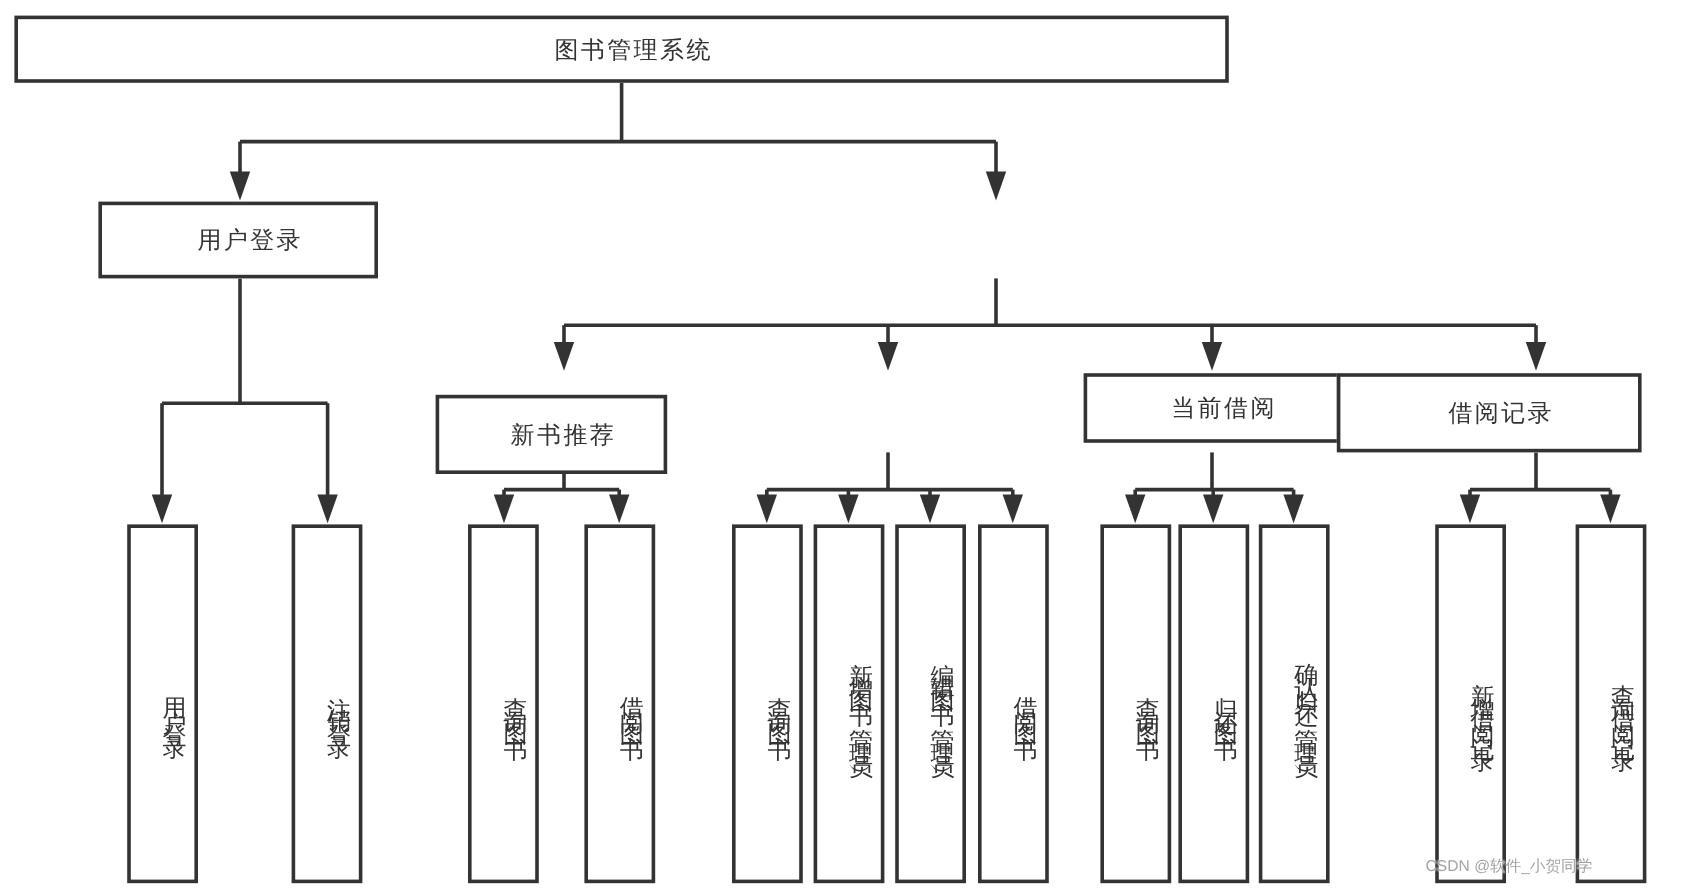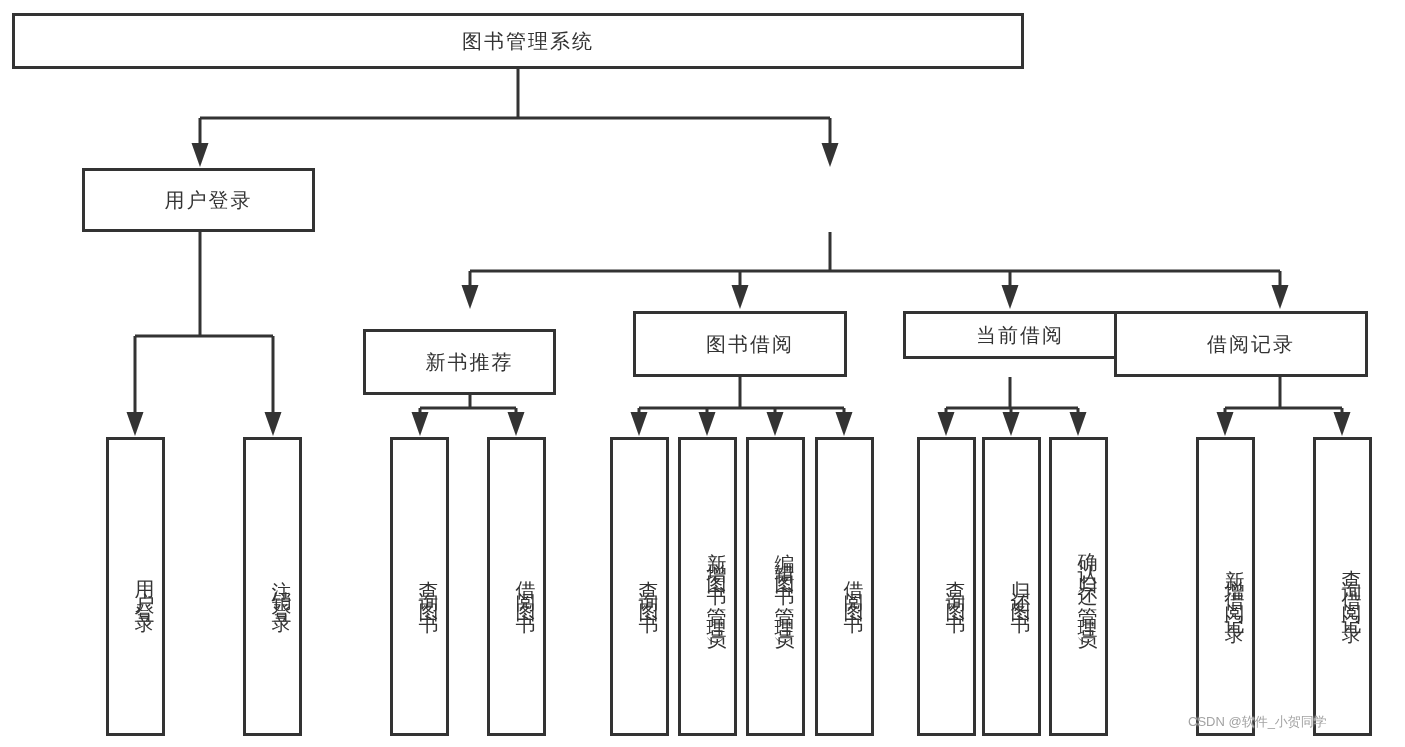"图书借阅" div.node { html: <div> <span>图书借阅</span> </div> -> none }
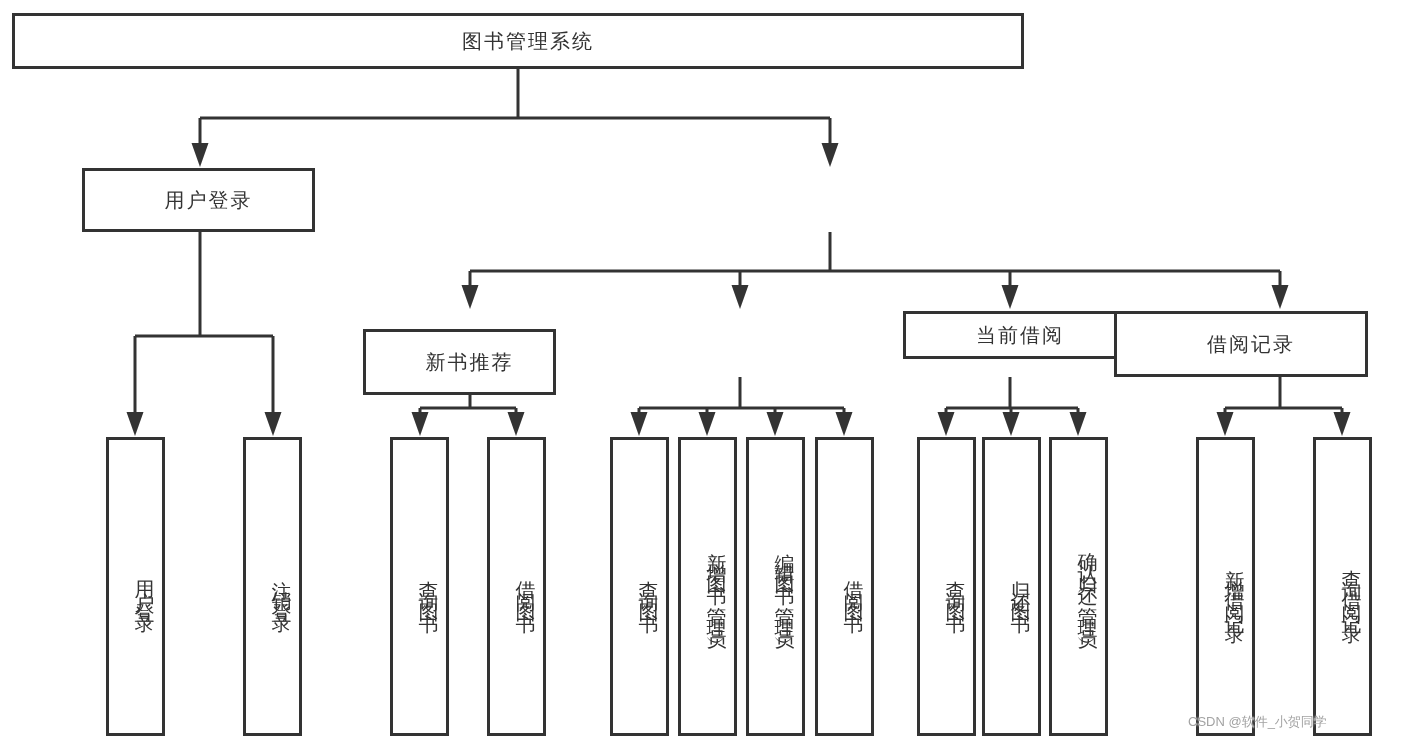"当前借阅" div.node { height: 48px -> 58px }
